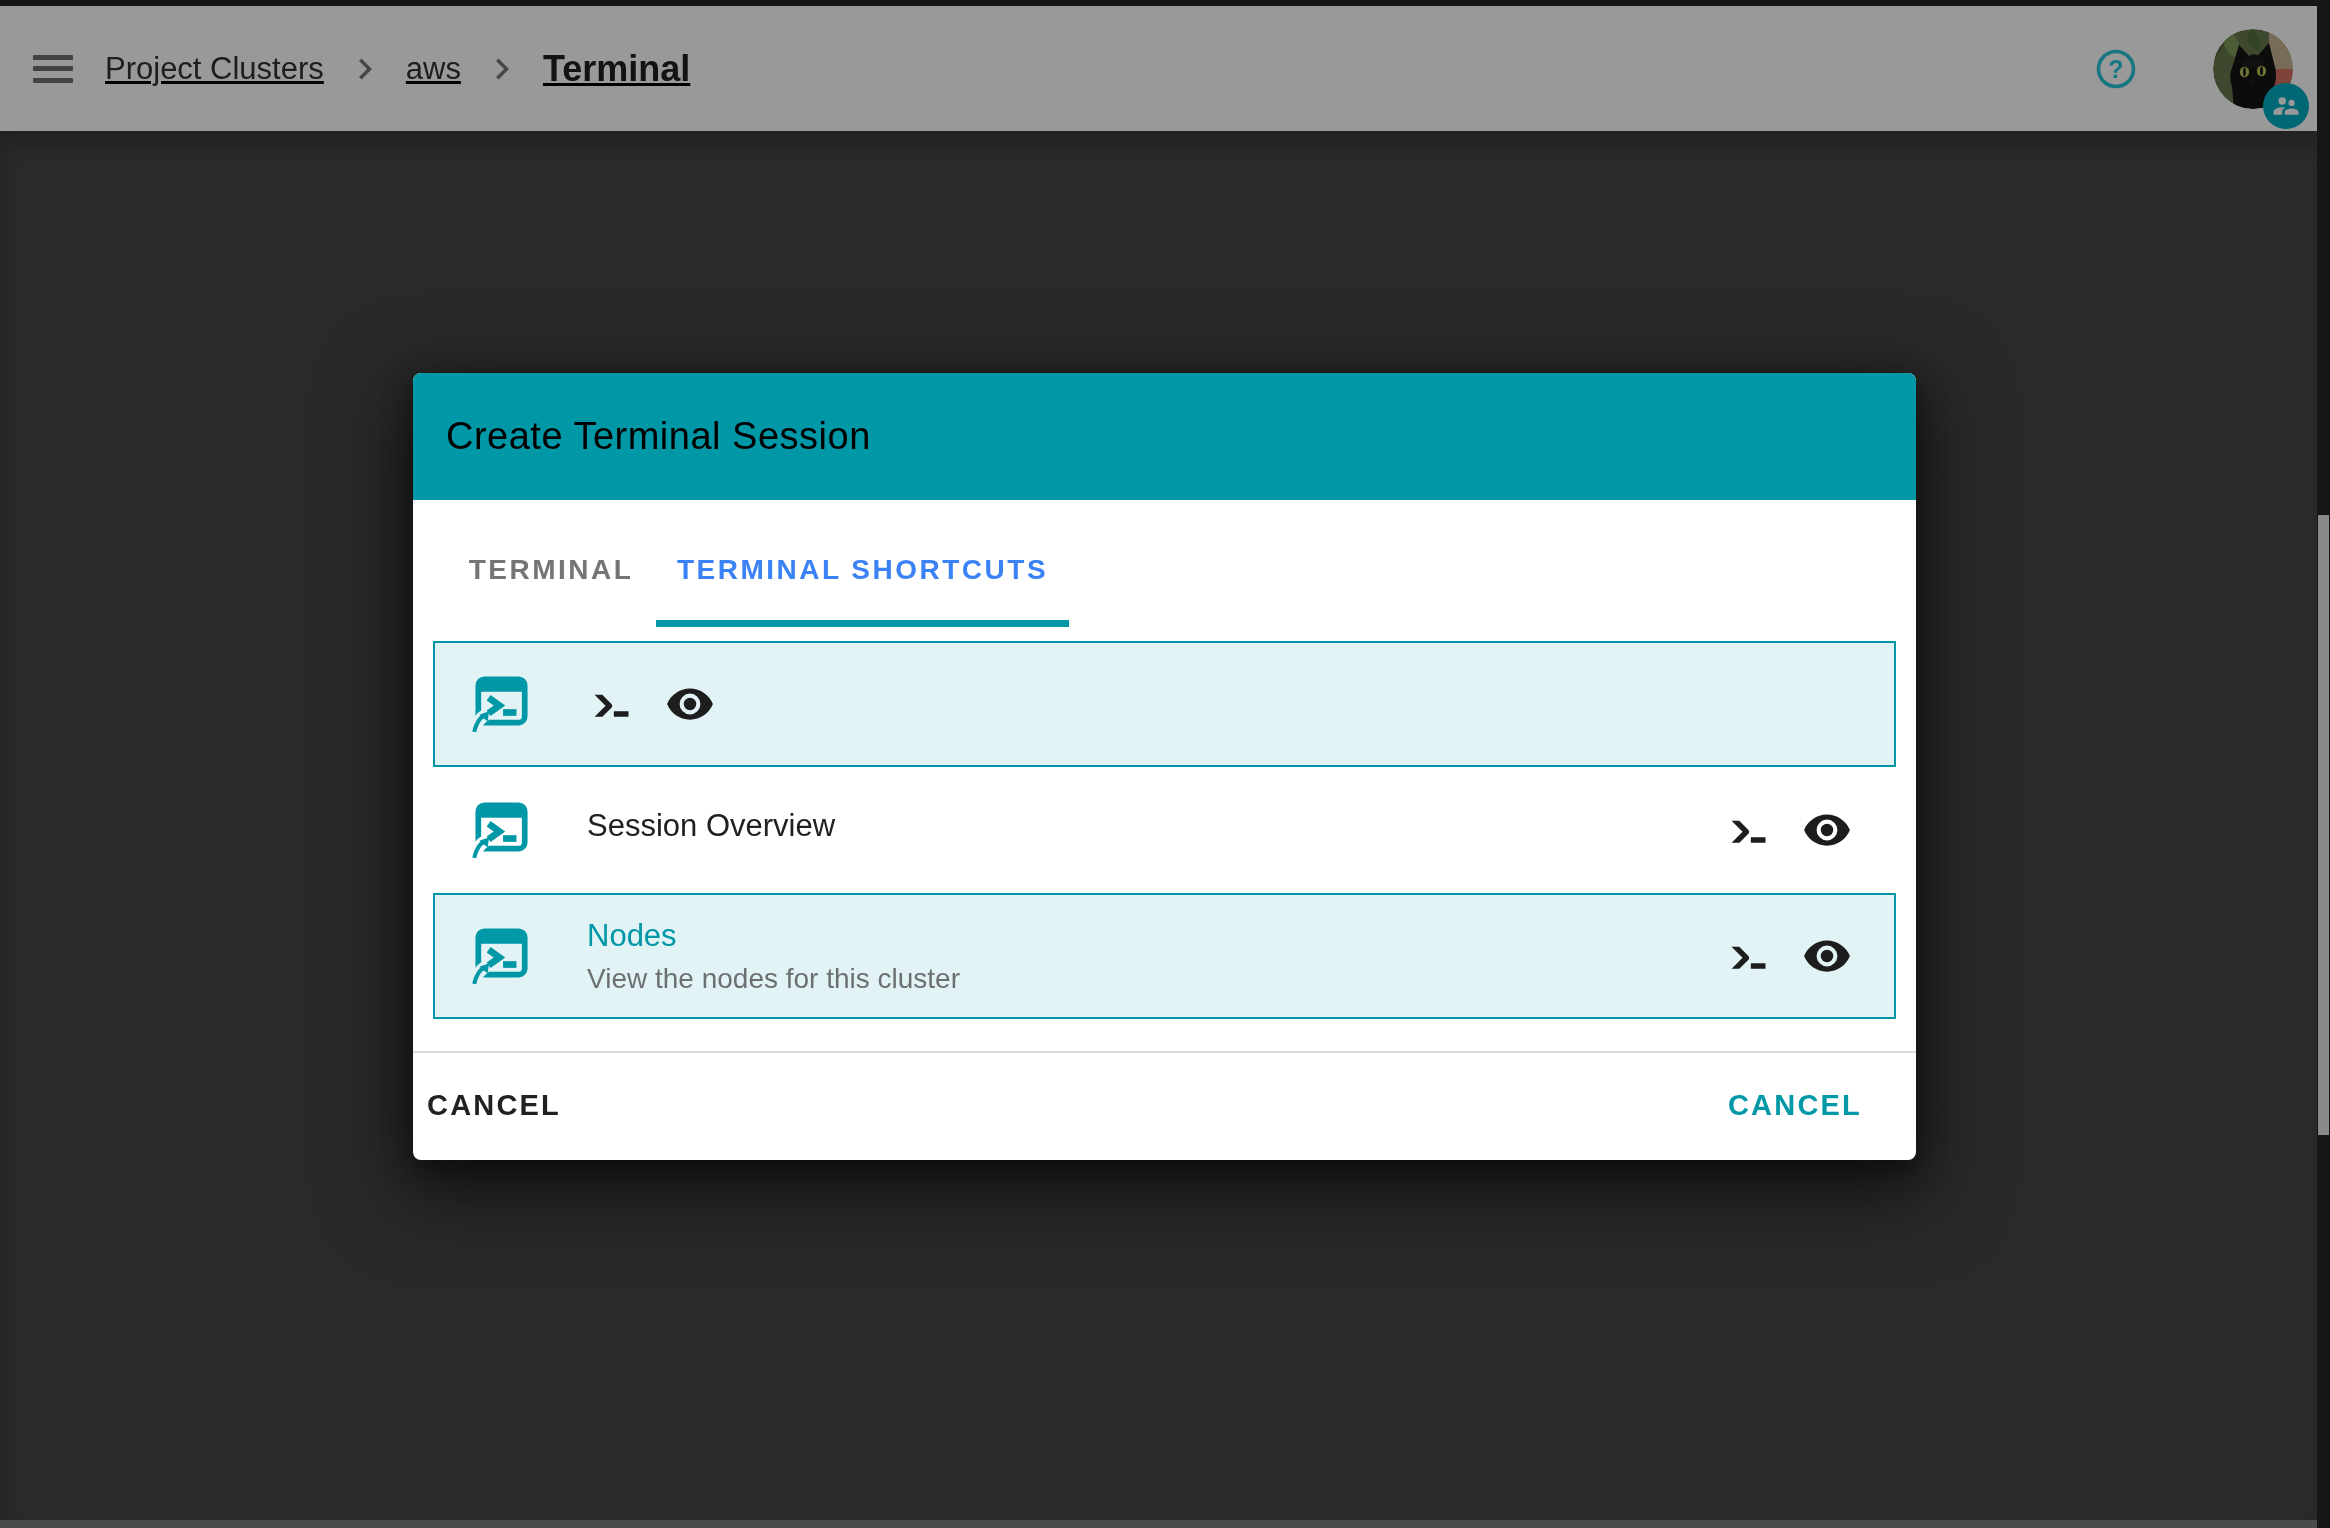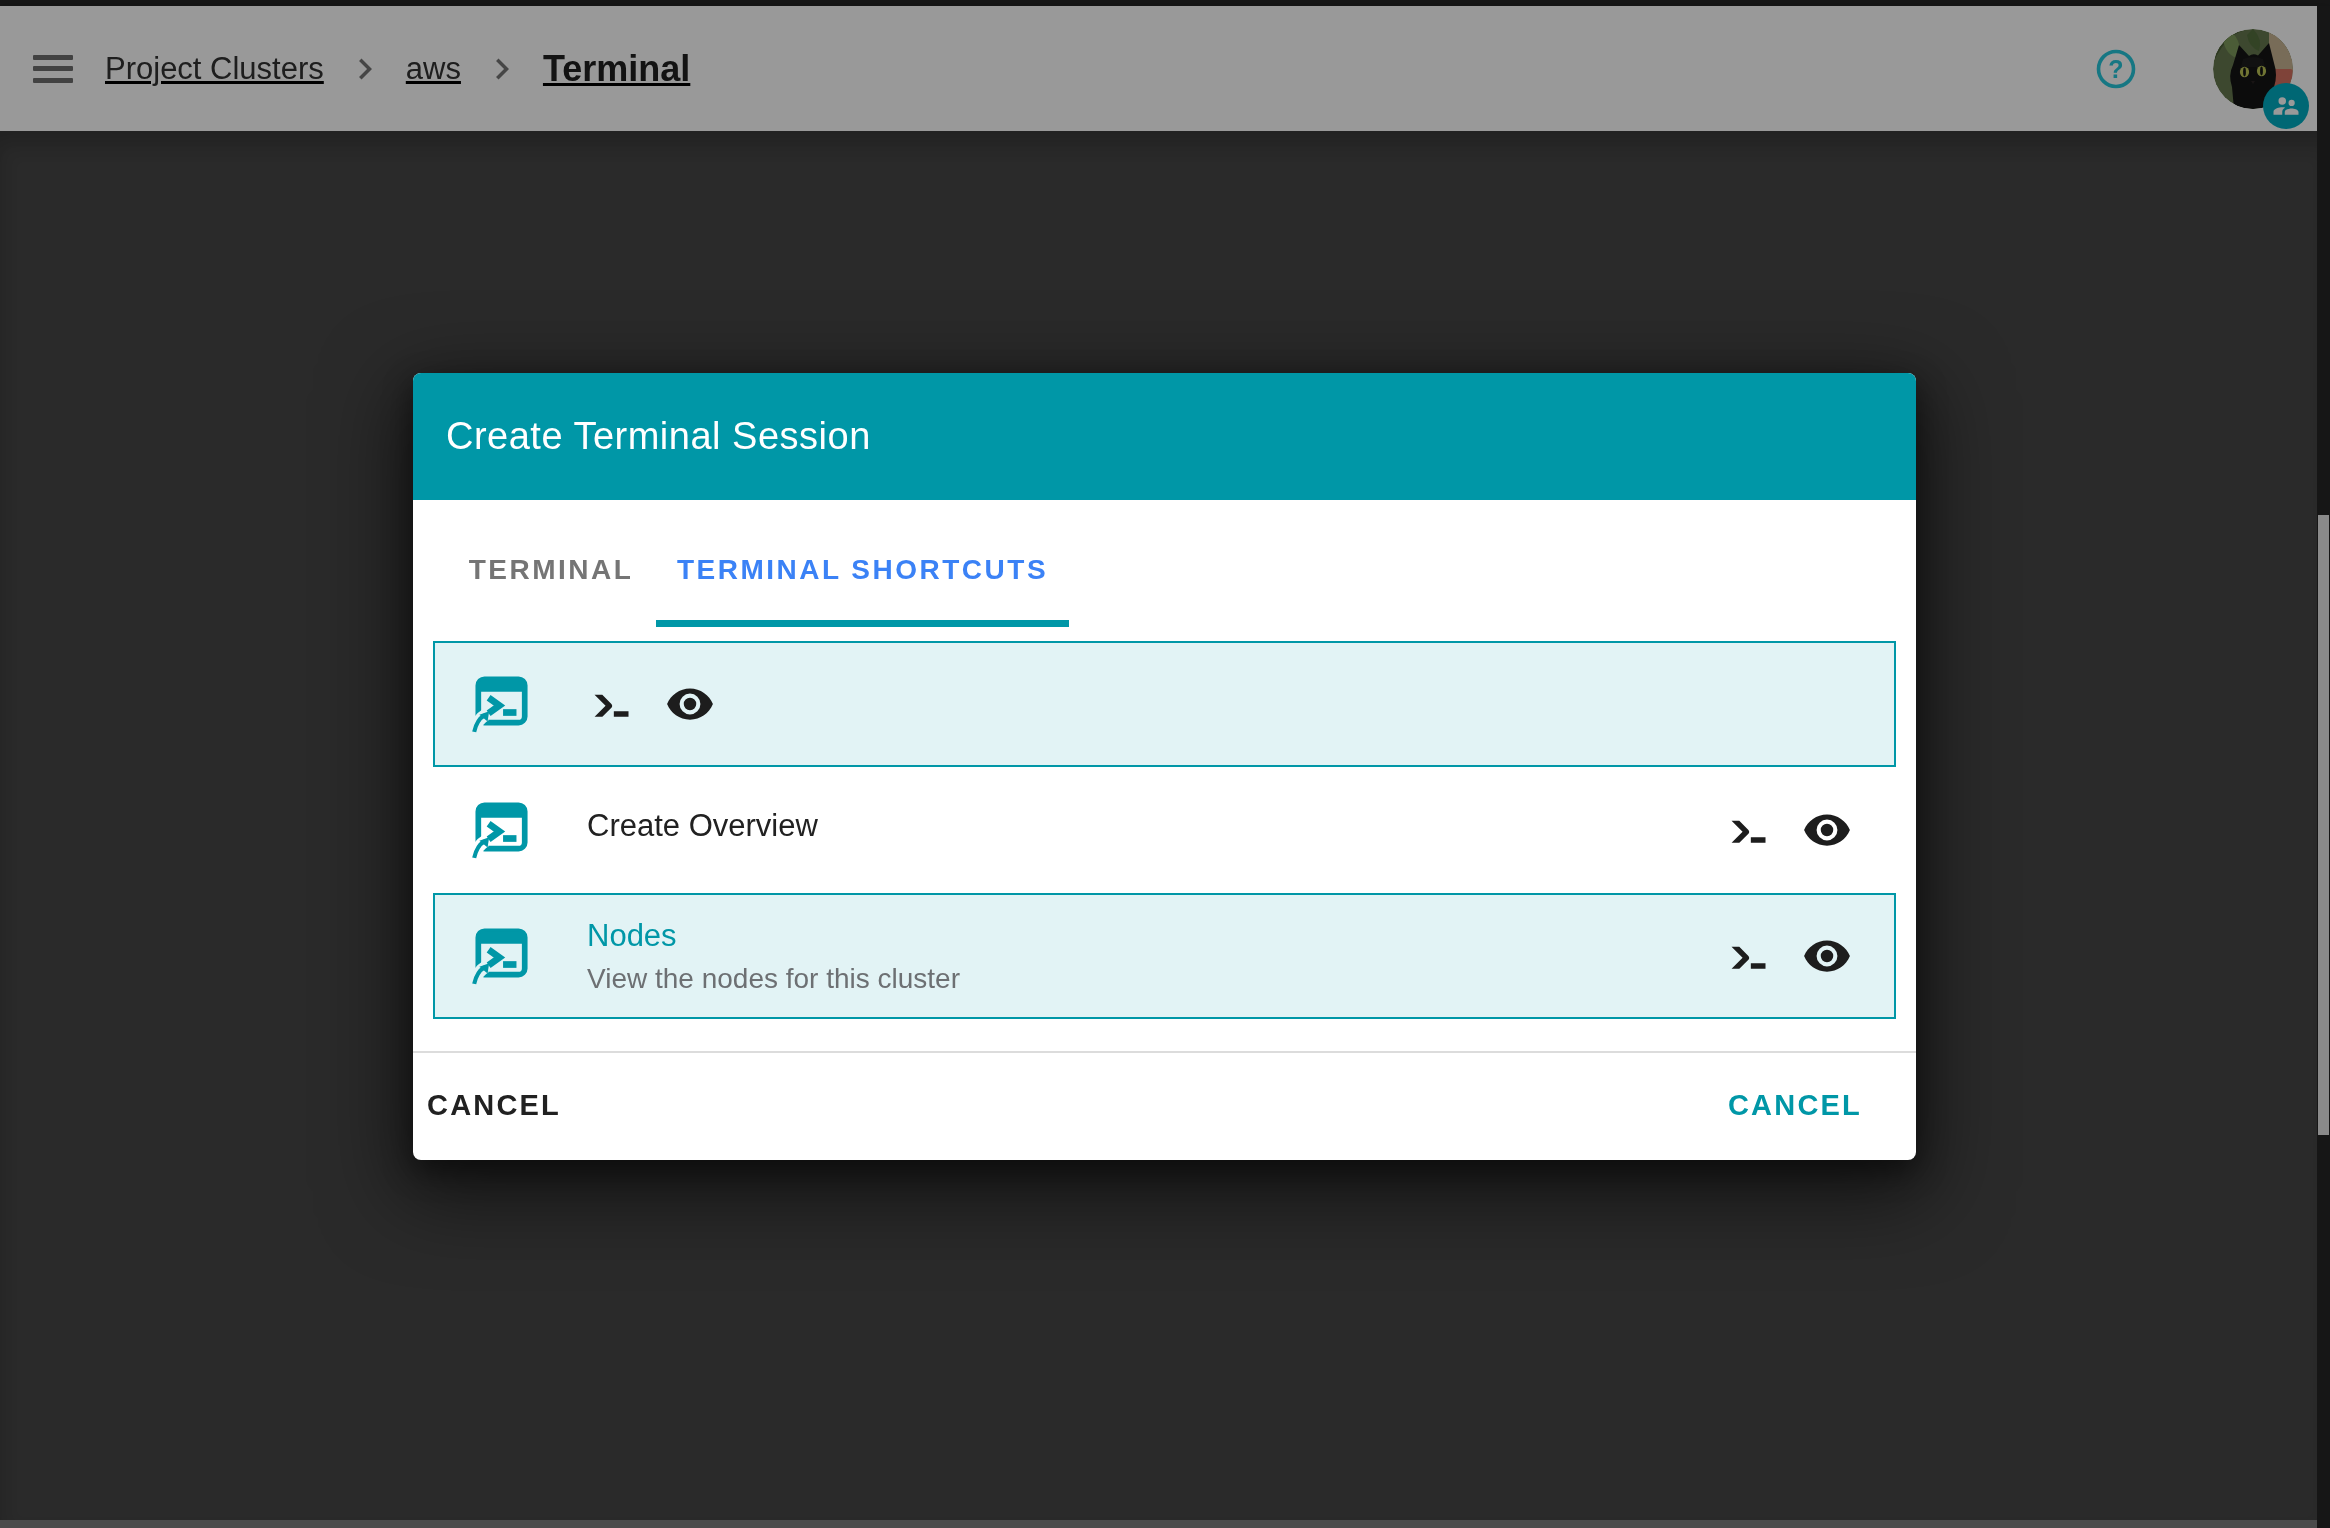"Create Terminal Session" .dialog-title { color: #ffffff -> #000000 }
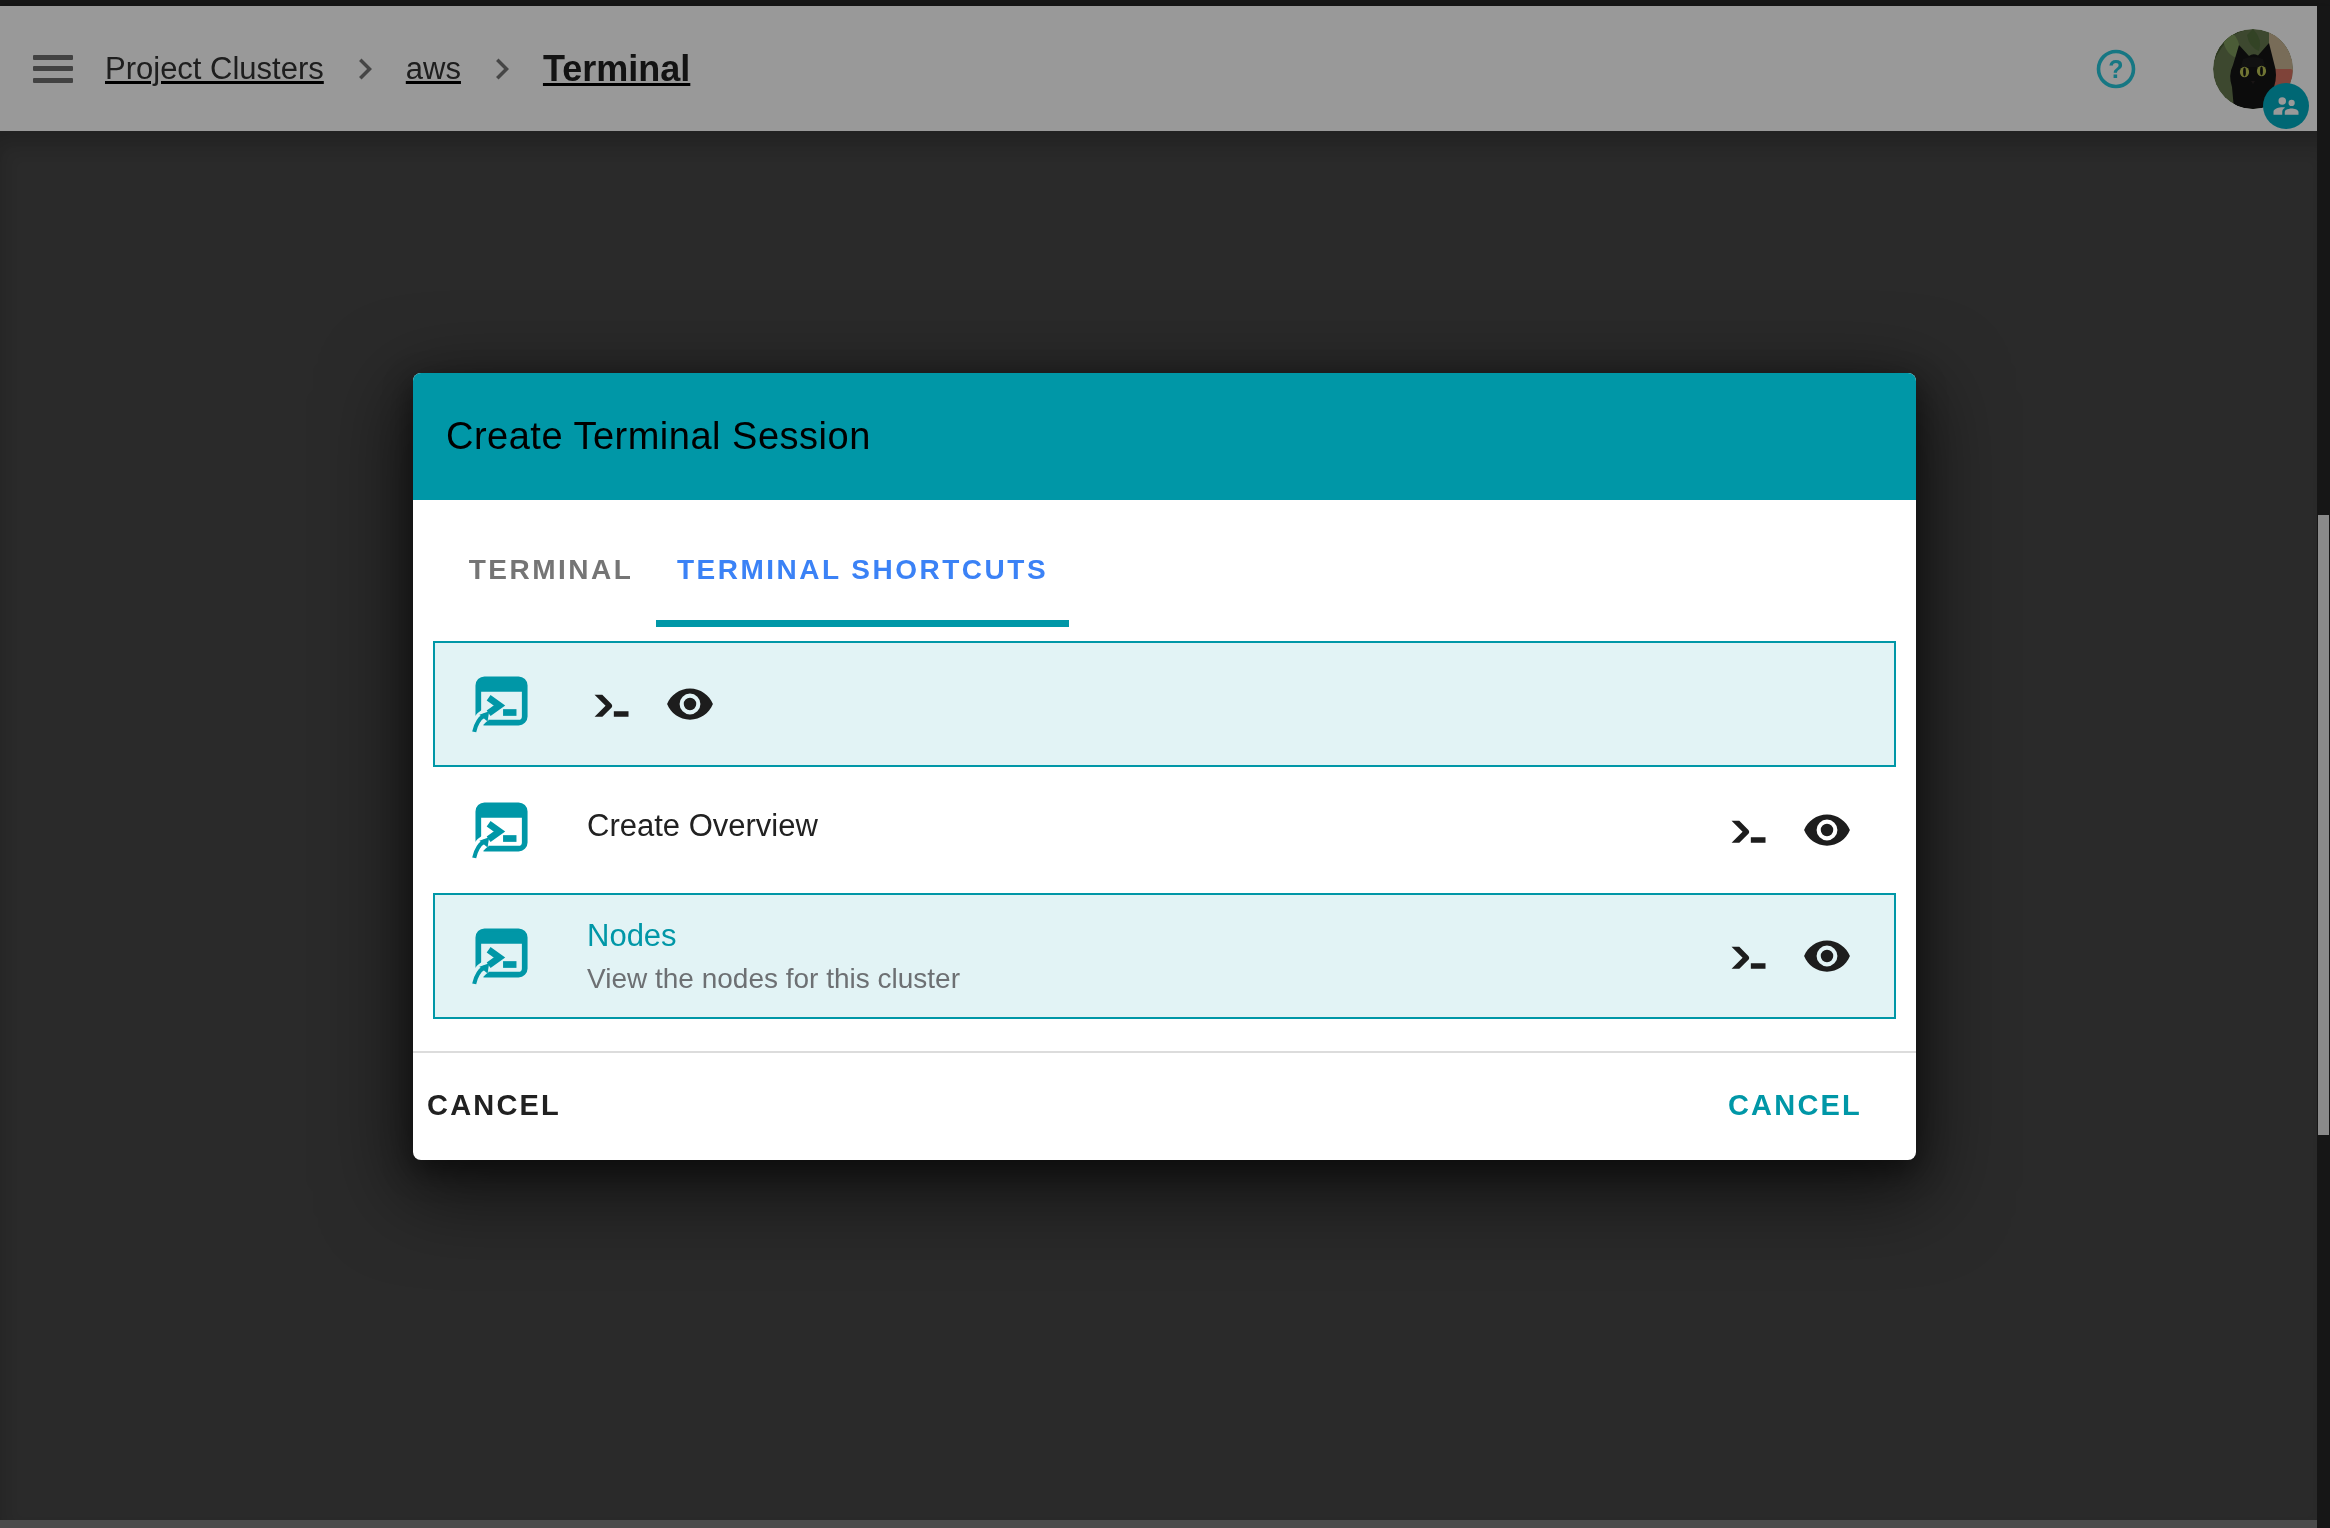"Create Overview" div.row-title { text: Create -> Session }
